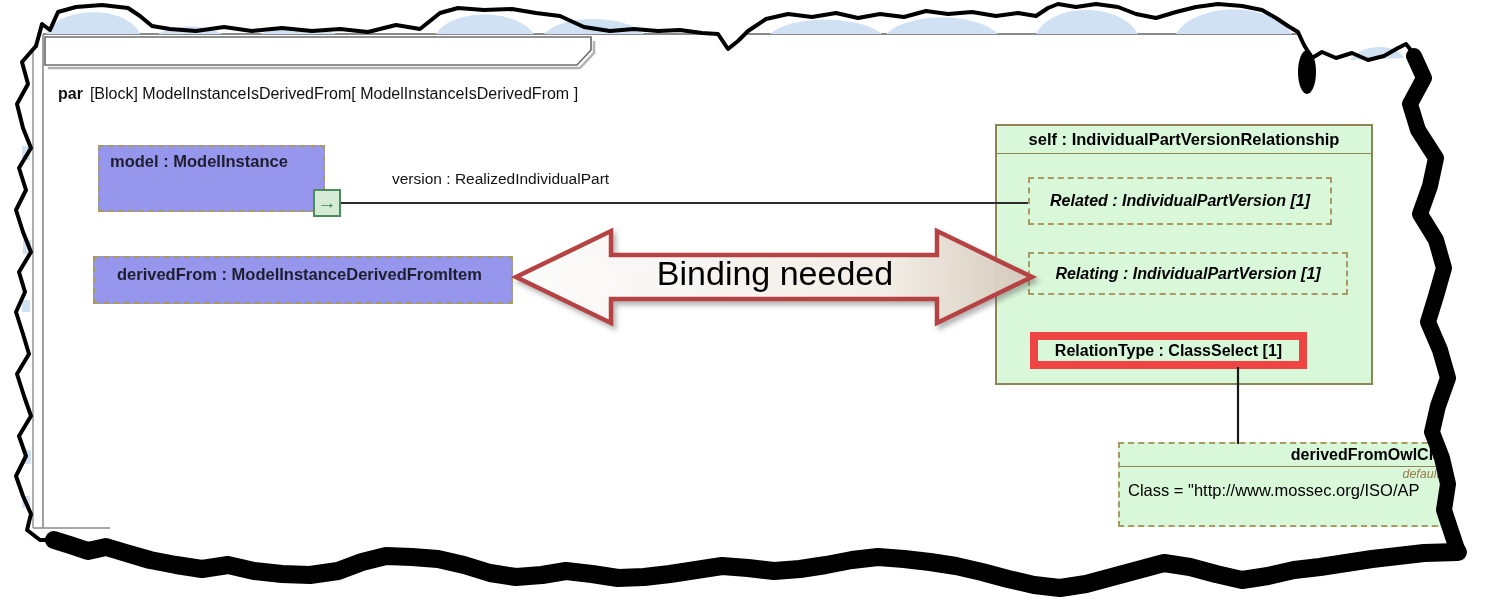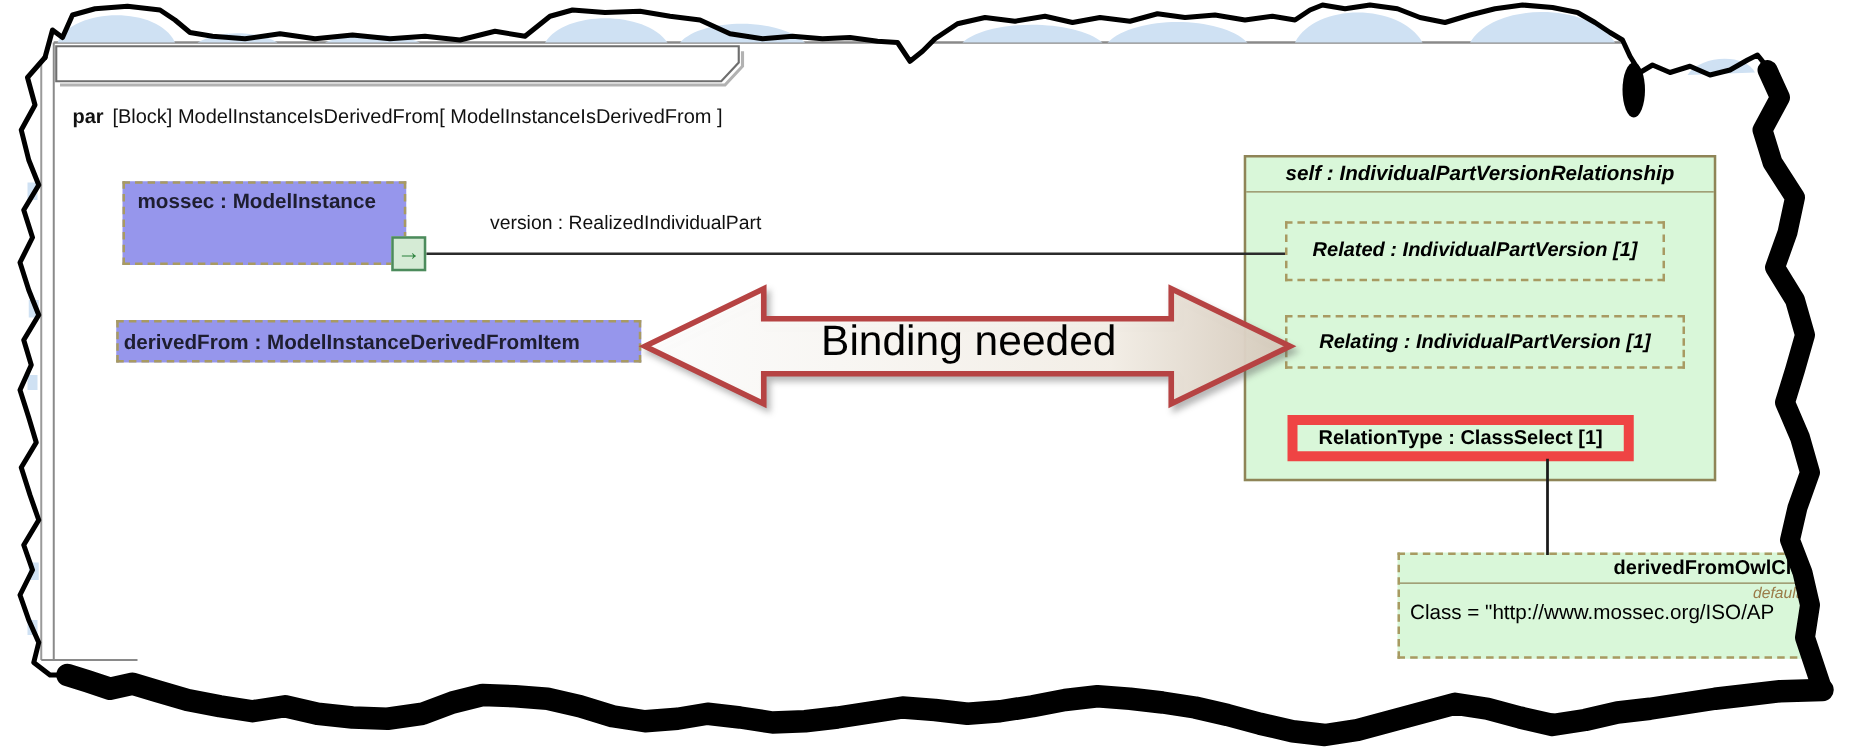"self : IndividualPartVersionRelationship" .block-header { font-style: italic -> none }
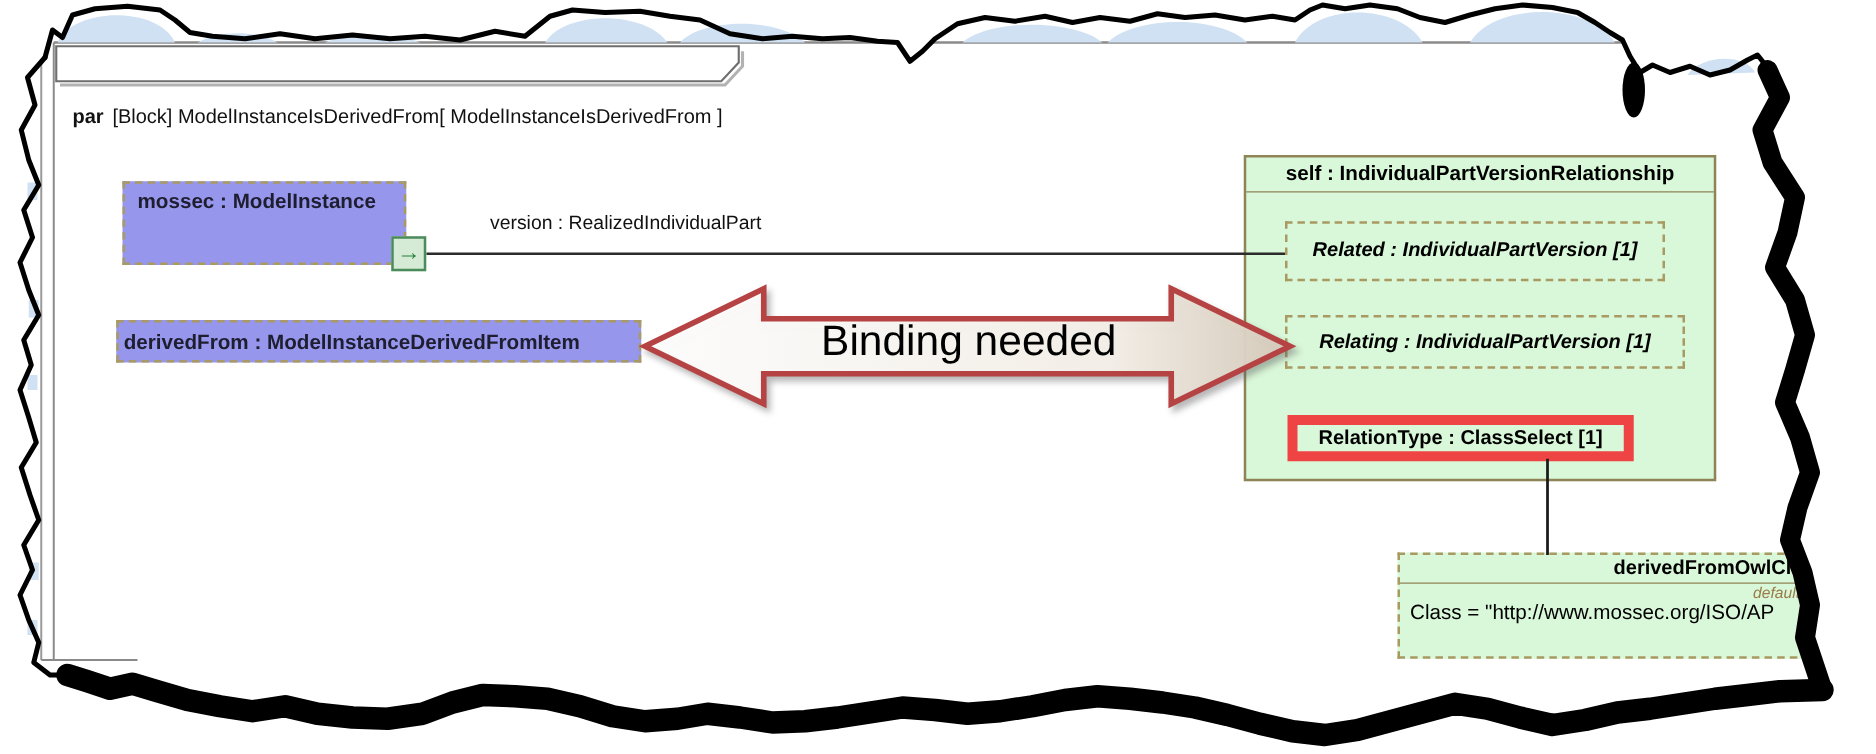"mossec : ModelInstance" span { text: mossec -> model }
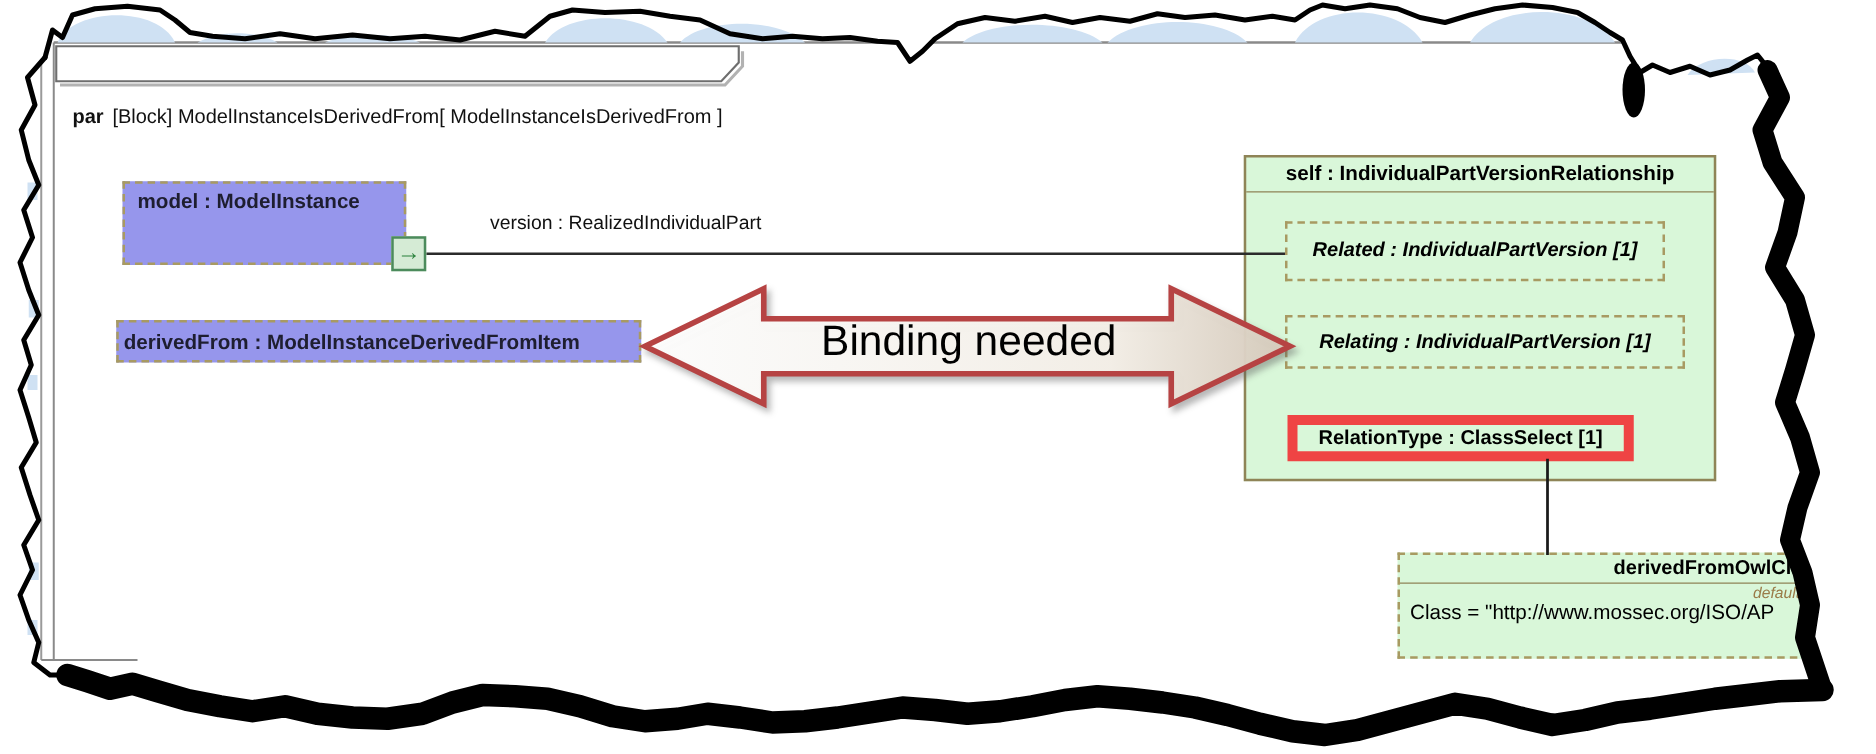"derivedFrom :" .part-derived { height: 34px -> 48px; padding-left: 4px -> 22px }
